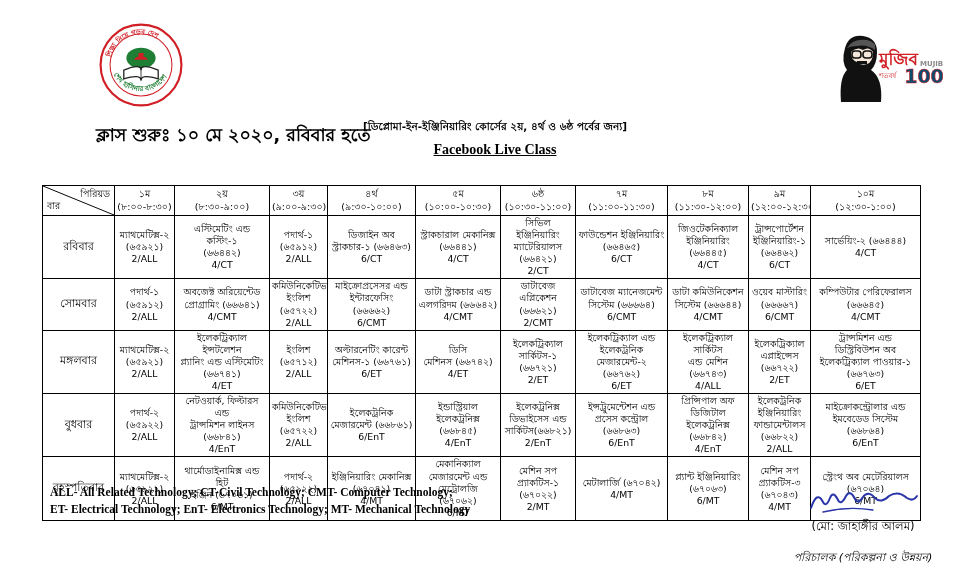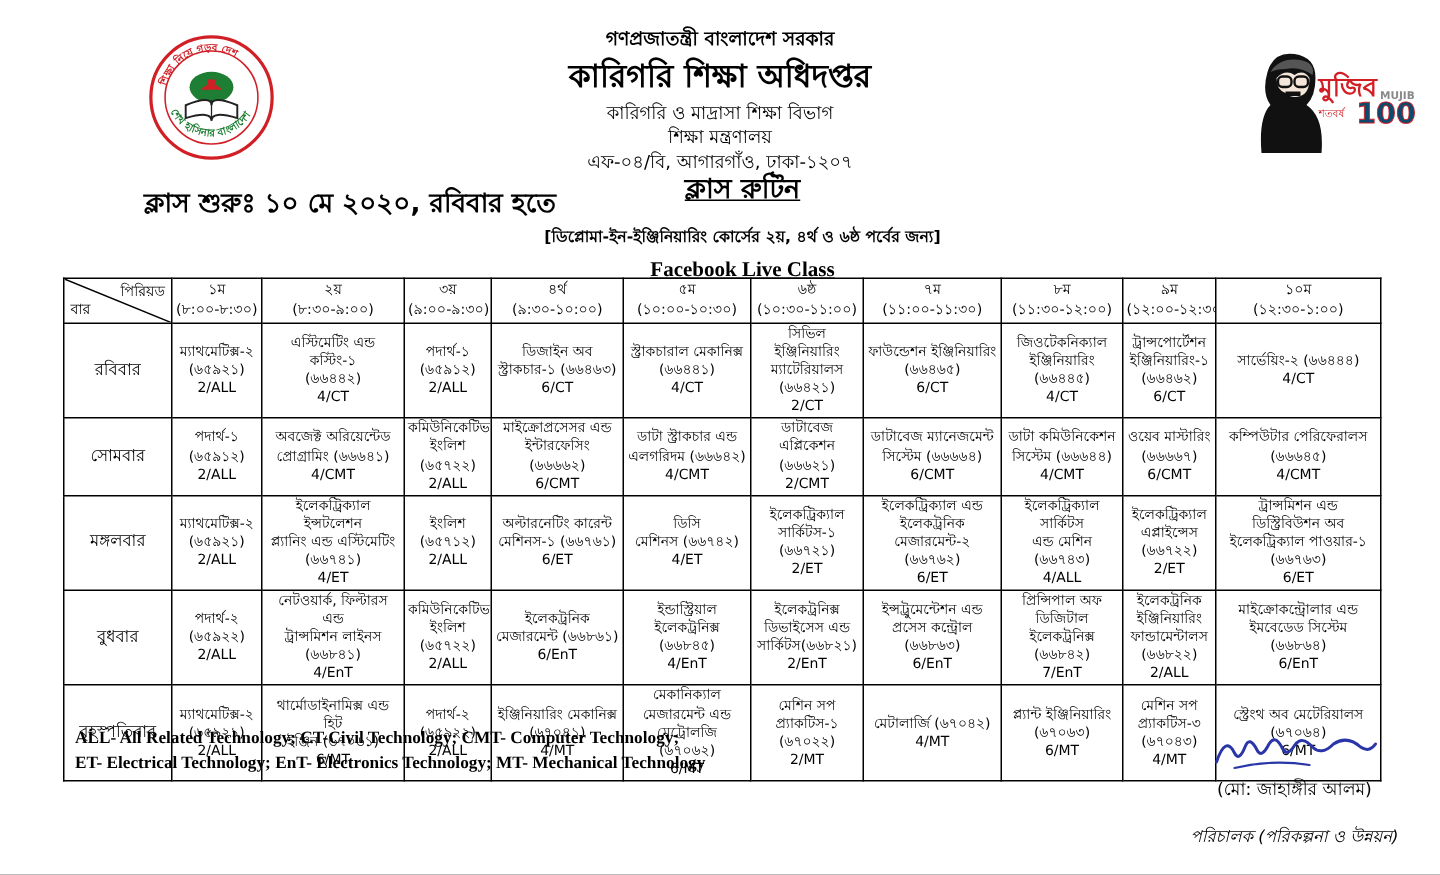"গণপ্রজাতন্ত্রী বাংলাদেশ সরকার" div.hdr-text { html: <div> <div>গণপ্রজাতন্ত্রী বাংলাদেশ সরকার</div> <div>কারিগরি শিক্ষা অধিদপ্তর</div> <div>কারিগরি ও মাদ্রাসা শিক্ষা বিভাগ</div> <div>শিক্ষা মন্ত্রণালয়</div> <div>এফ-০৪/বি, আগারগাঁও, ঢাকা-১২০৭</div> </div> -> none }
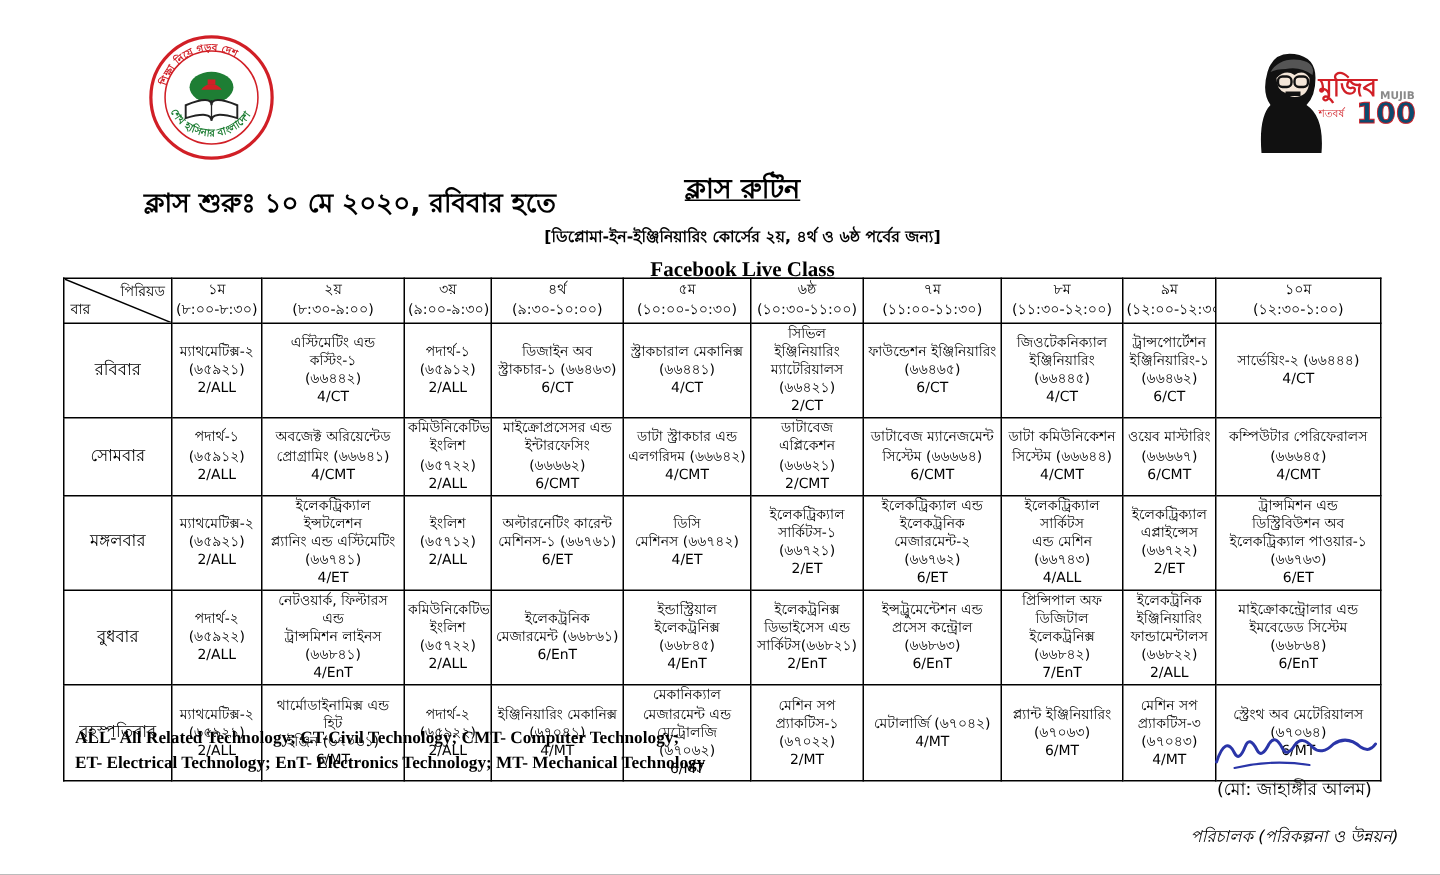"ক্লাস রুটিন" div.main-title { html: <div>ক্লাস রুটিন</div> -> none }
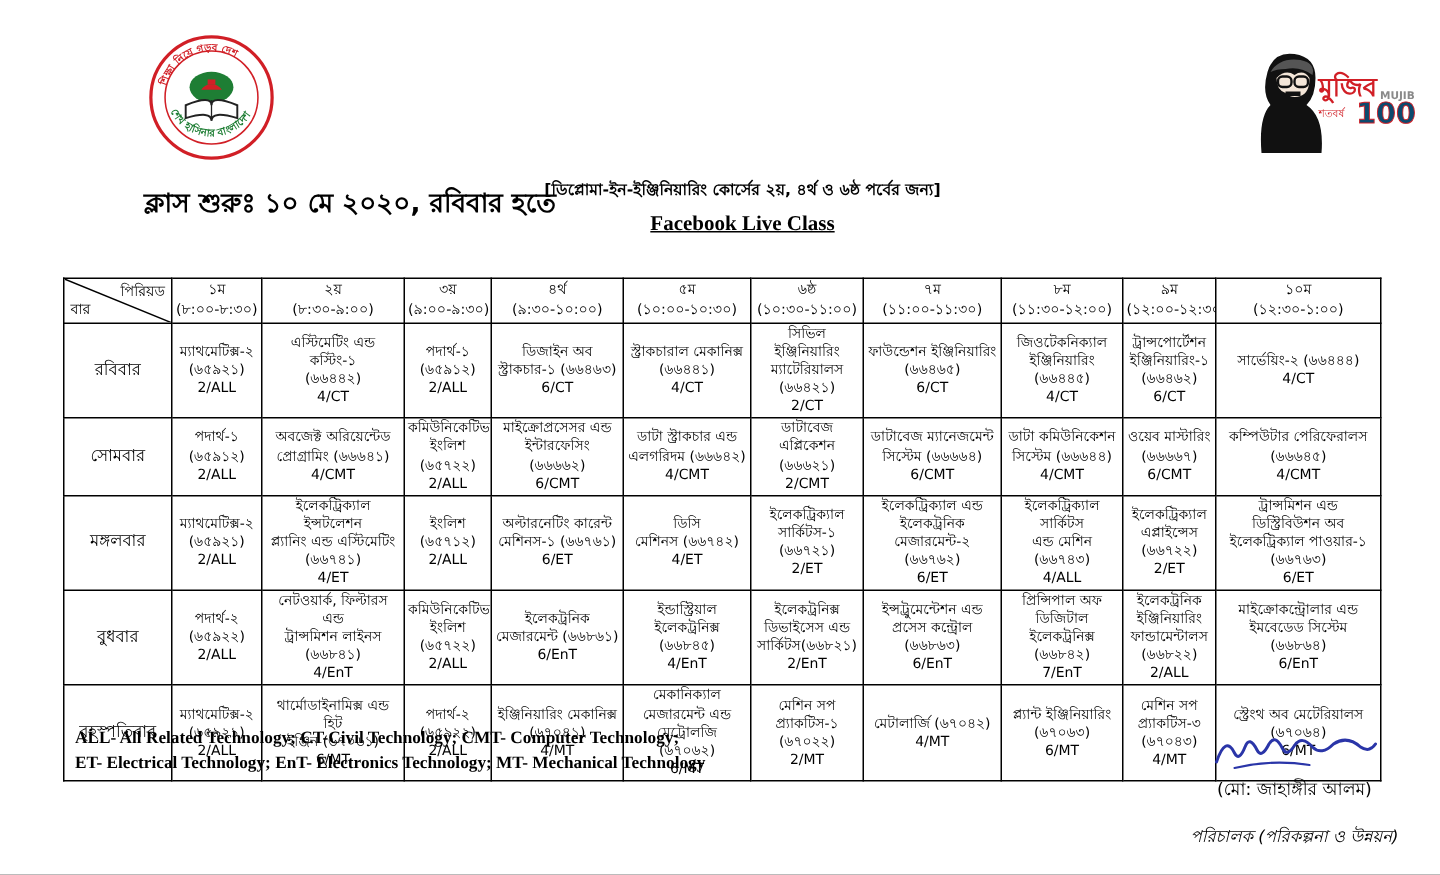"প্রিন্সিপাল অফ ডিজিটাল" td.cell { text: 7/EnT -> 4/EnT }
